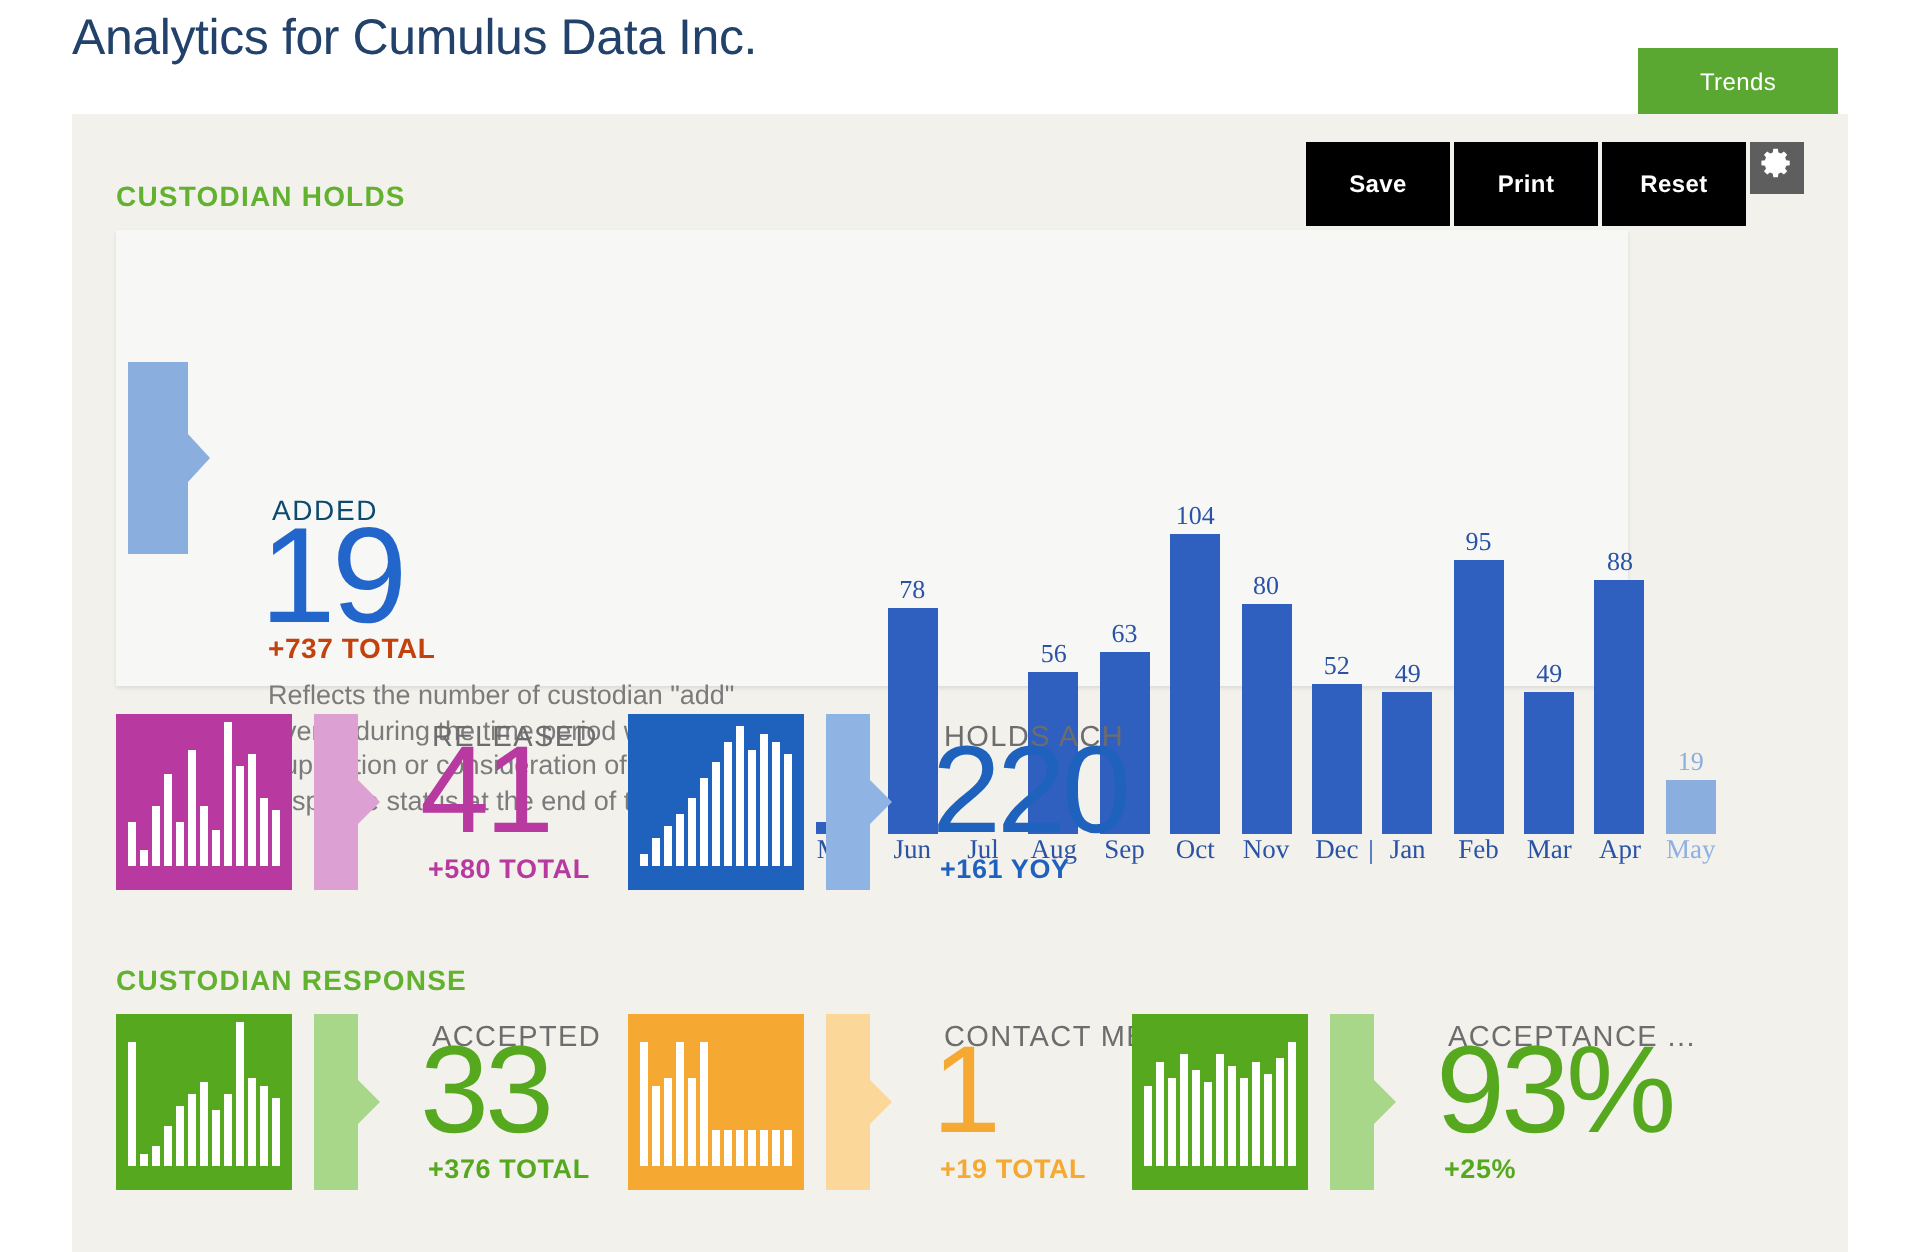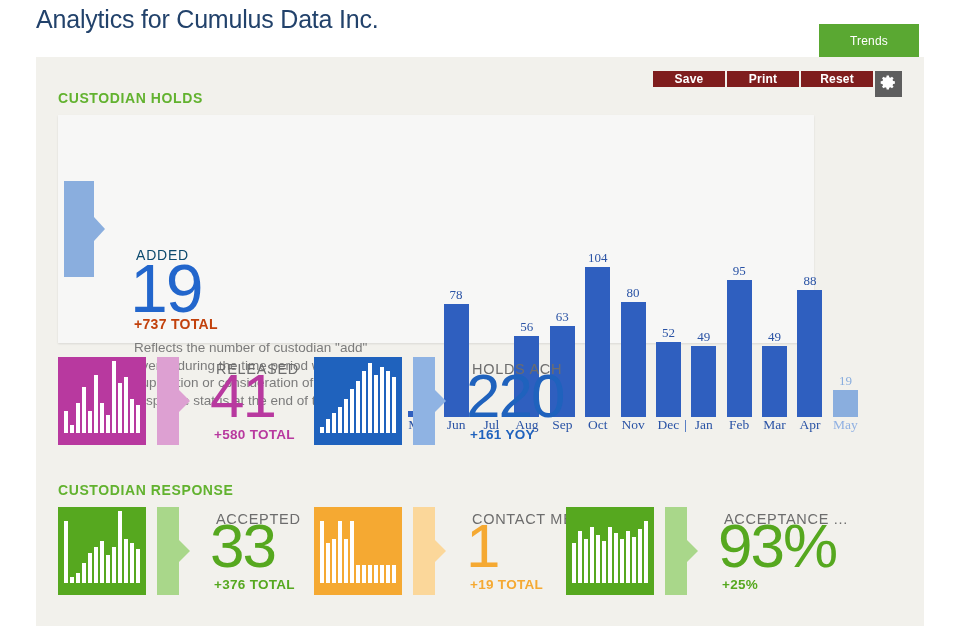"Save" .tb-btn { background: #7f1d1d -> #000000; height: 16px -> 42px }
